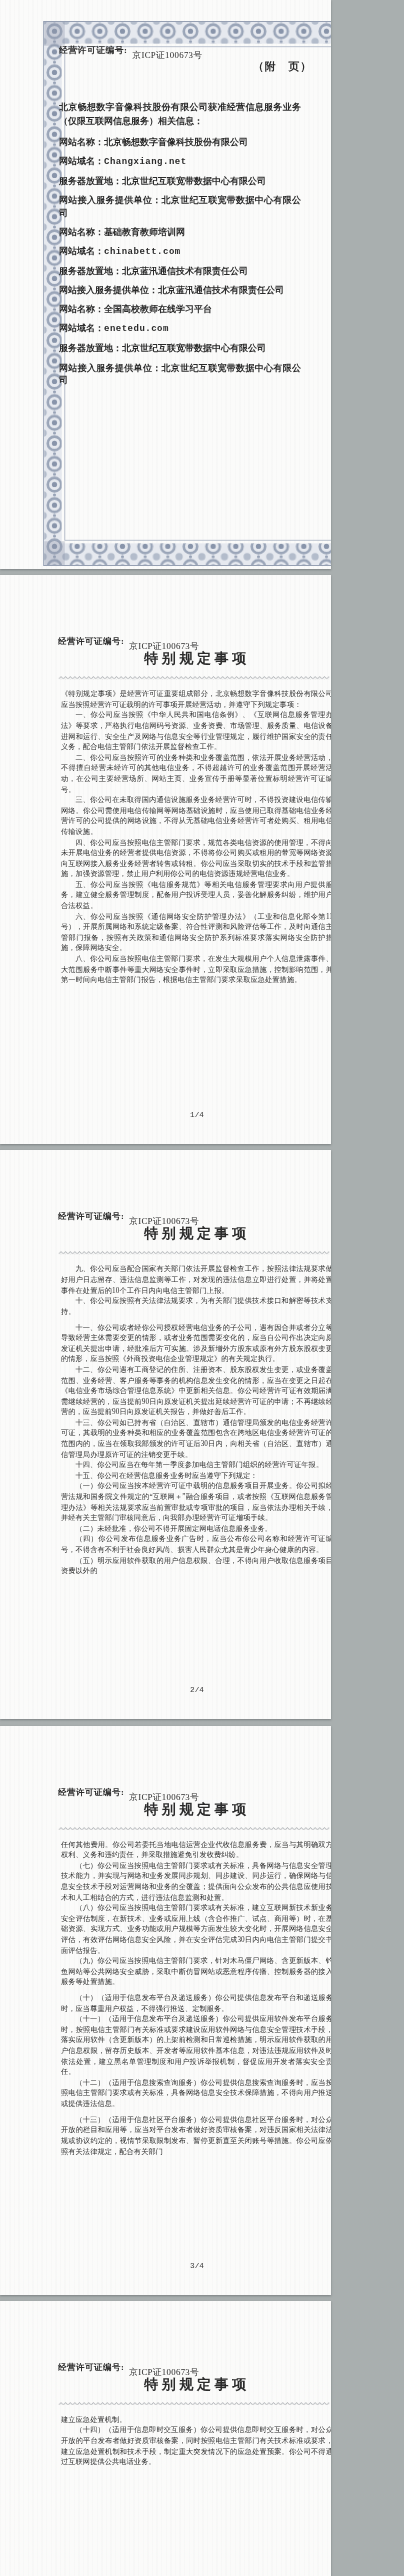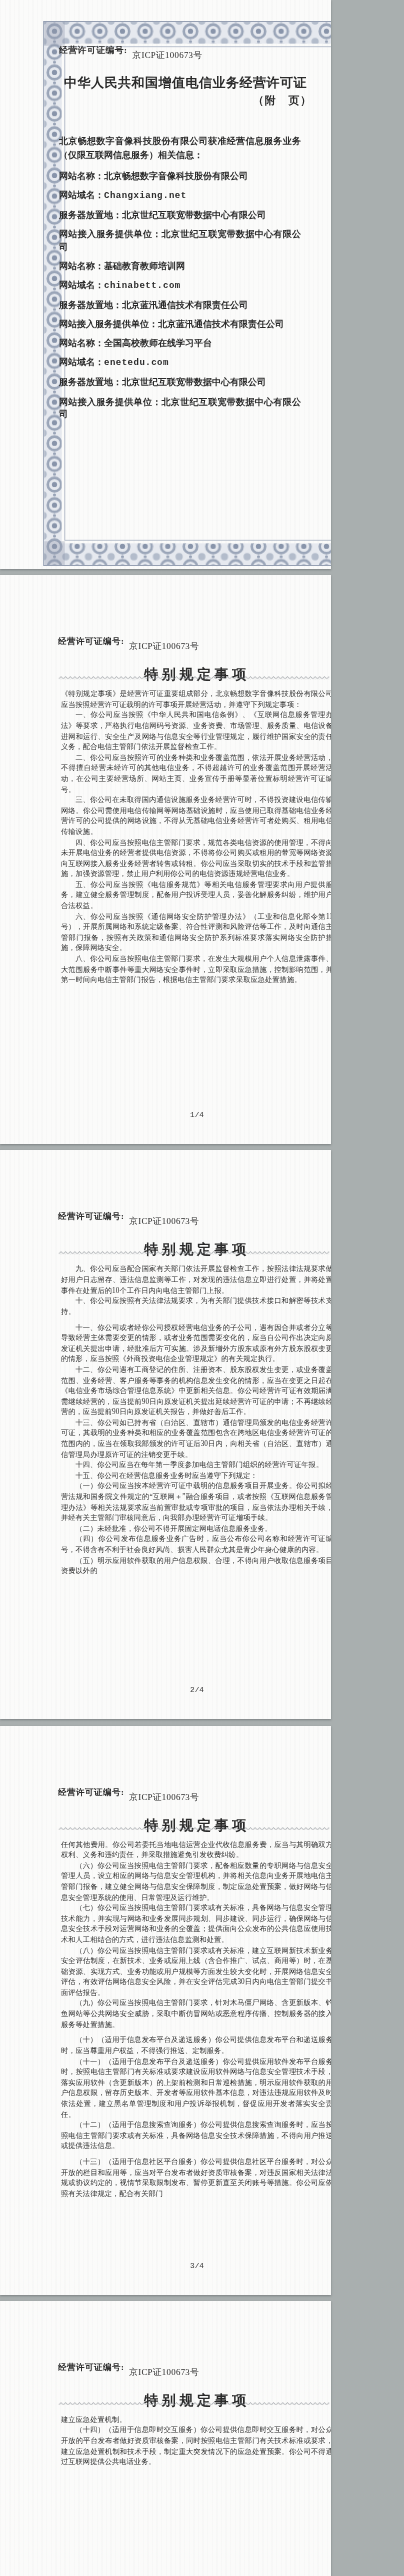"中华人民共和国增值电信业务经营许可证" h1.cert-title { html: <h1>中华人民共和国增值电信业务经营许可证</h1> -> none }
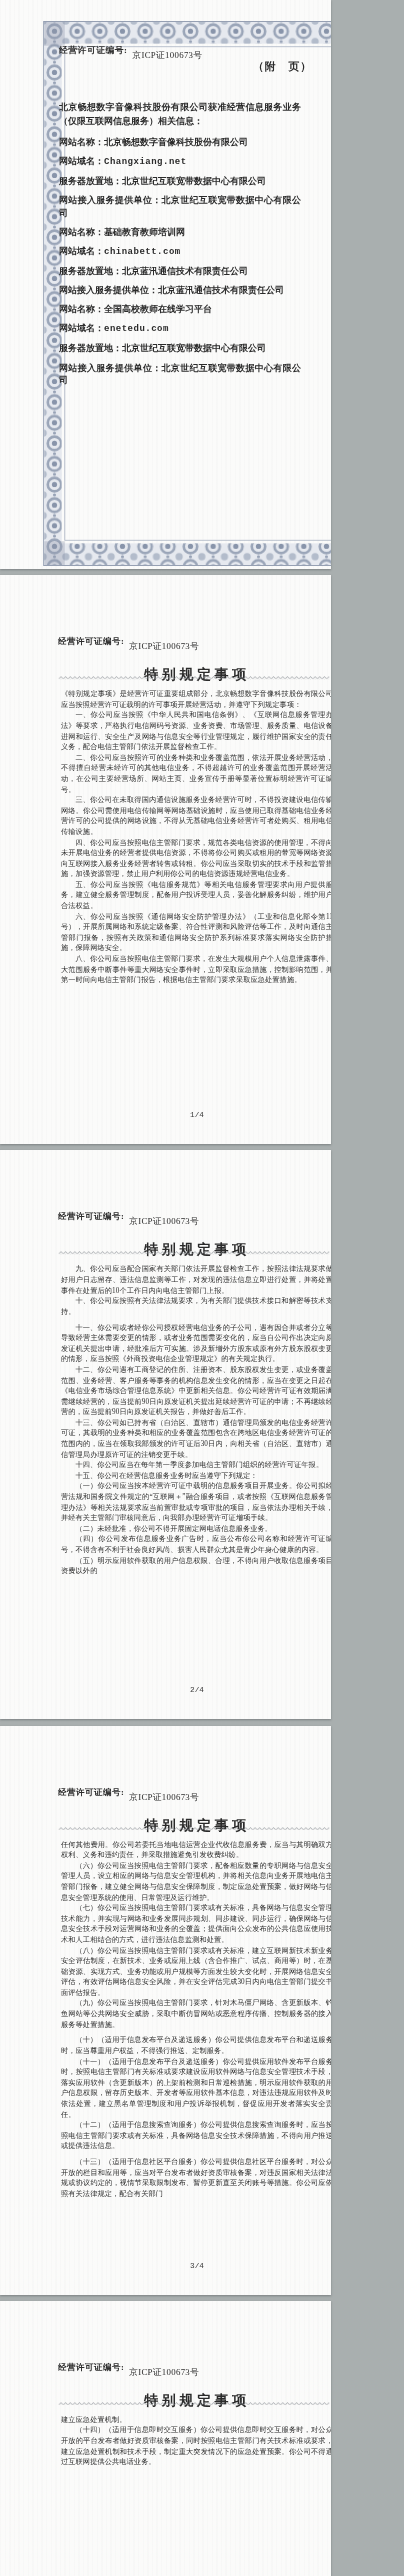"特别规定事项" .prov-title { top: 91px -> 75px }
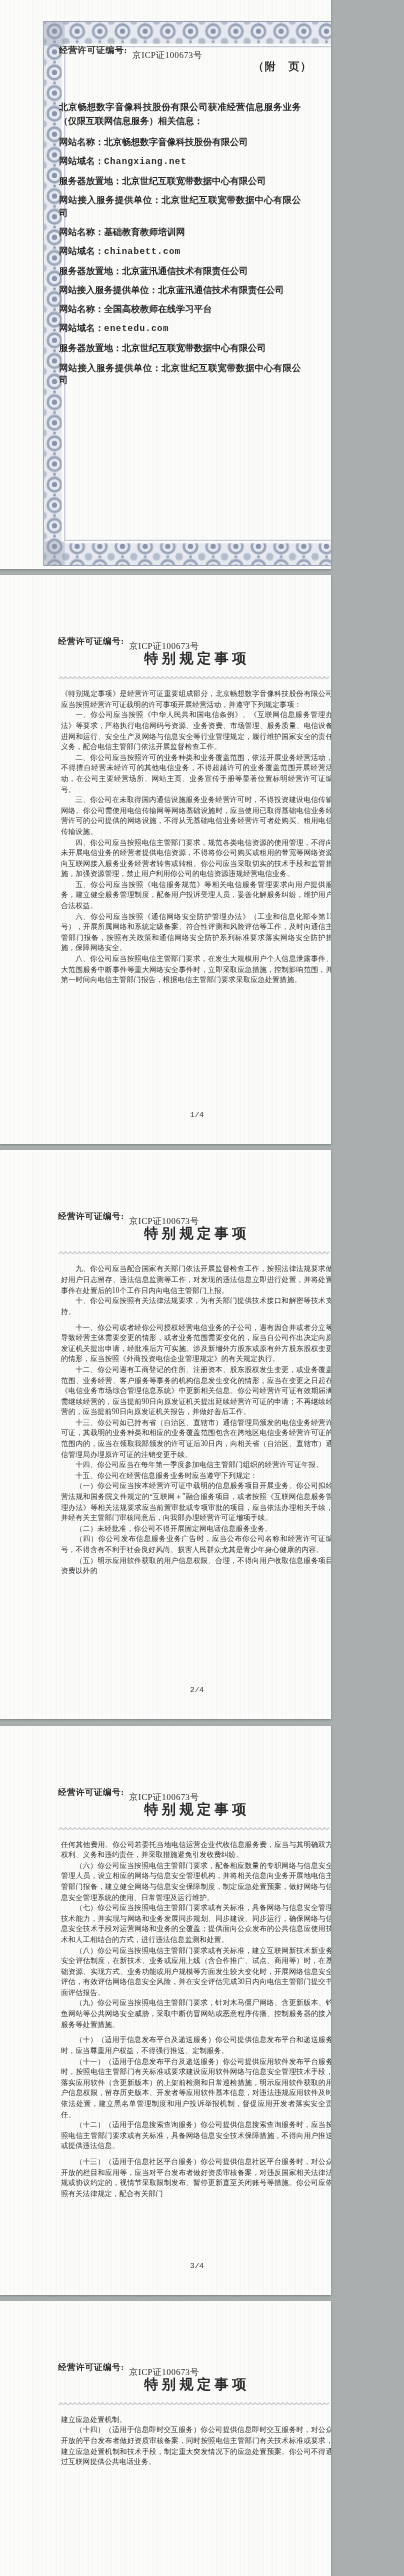"（六）你公司应当按照电信主管部门要求，配备相应数量的专职网络与信息安全管理人员，" p { html: <p>（六）你公司应当按照电信主管部门要求，配备相应数量的专职网络与信息安全管理人员，设立相应的网络与信息安全管理机构，并将相关信息向业务开展地电信主管部门报备，建立健全网络与信息安全保障制度，制定应急处置预案，做好网络与信息安全管理系统的使用、日常管理及运行维护。</p> -> none }
